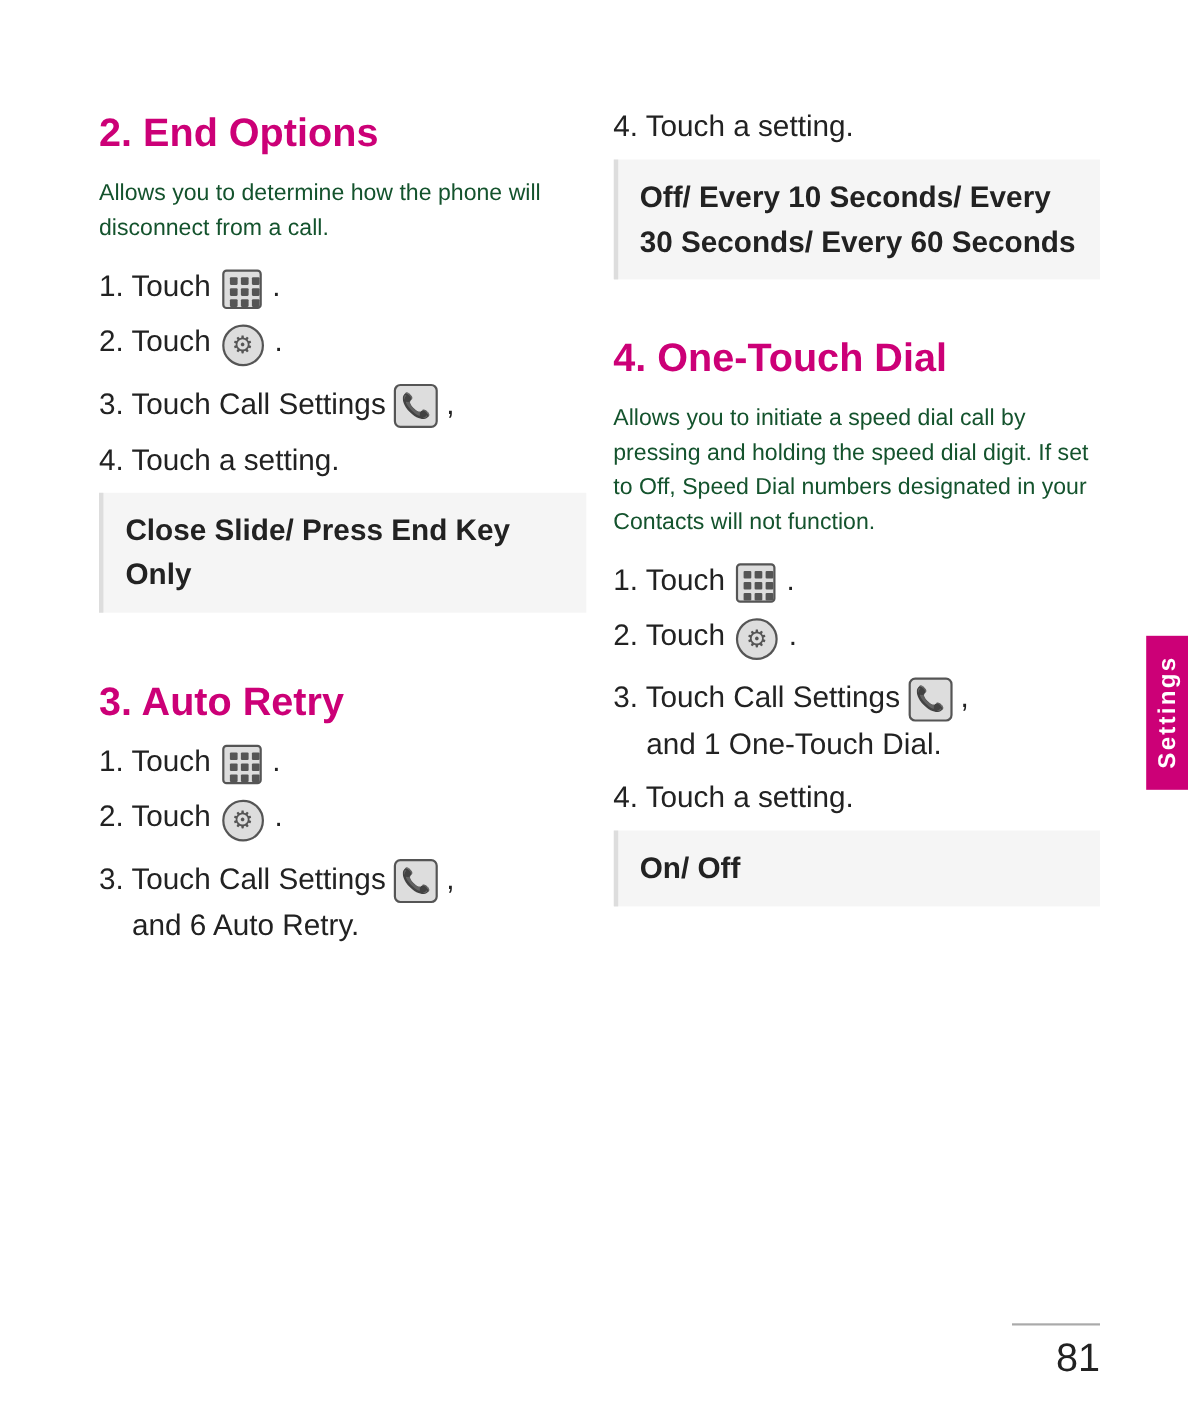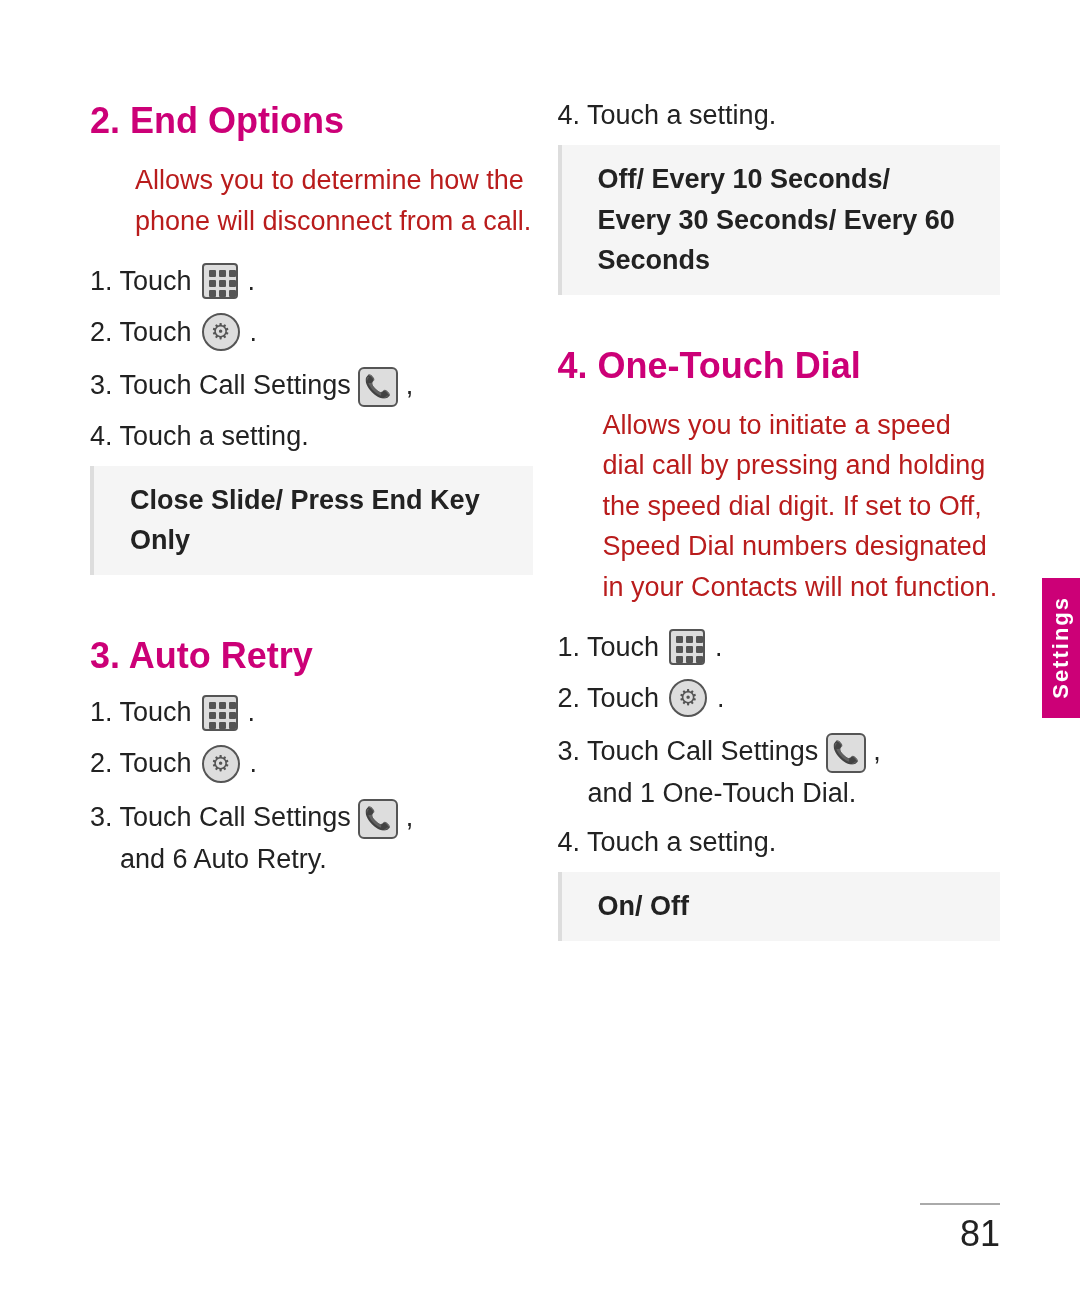"4. Touch a setting." .step-line { align-items: center -> none }
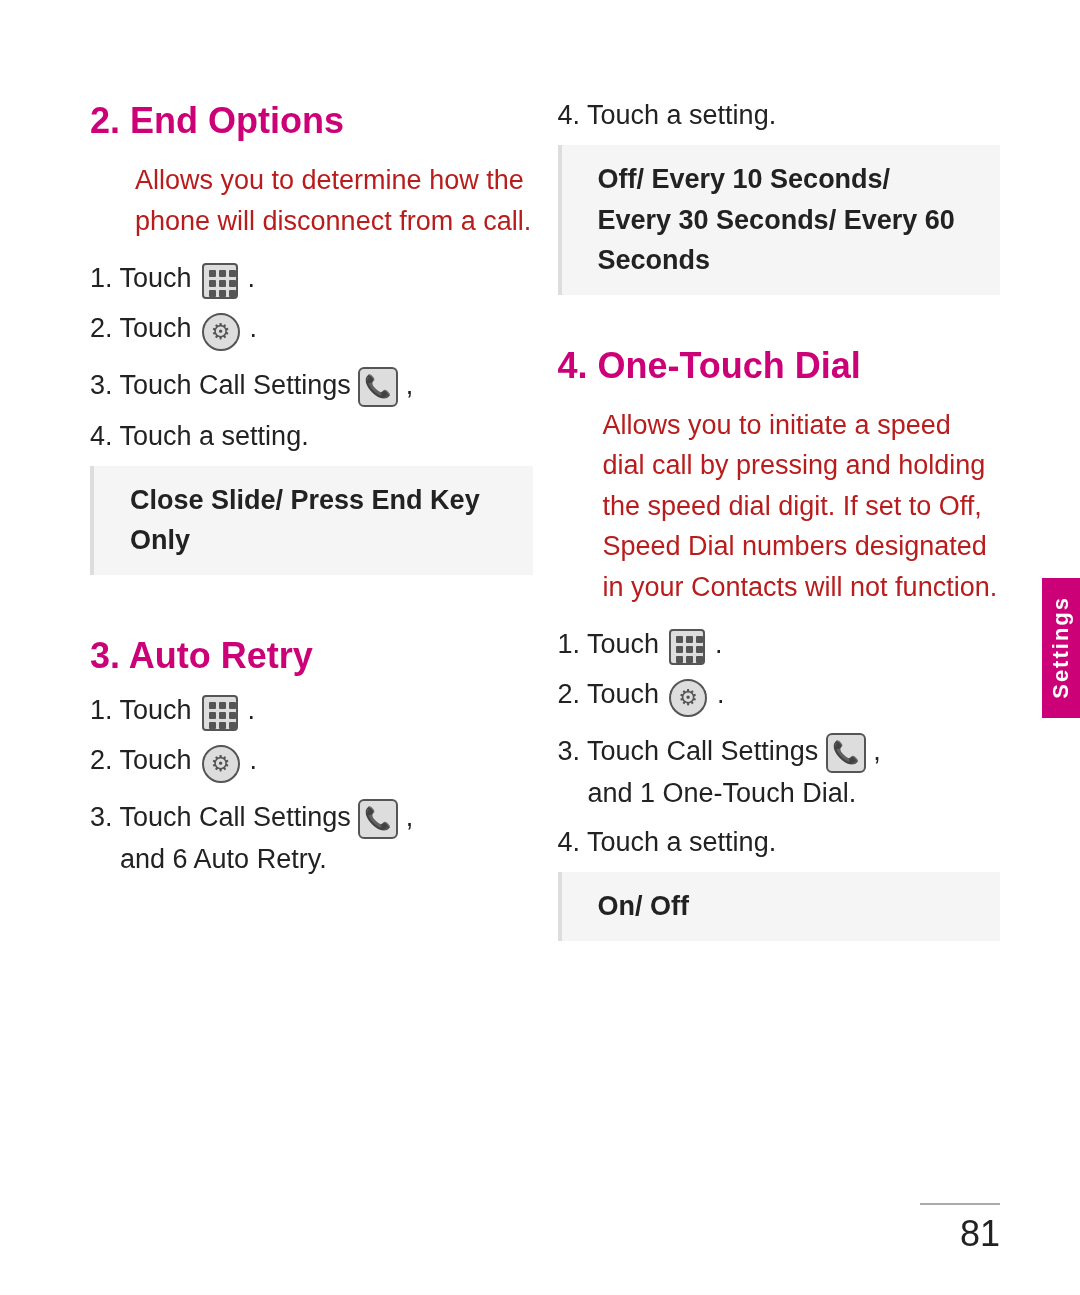"Allows you to determine how" .section-desc { color: #b91c1c -> #14532d; font-size: 27px -> 21px; margin-left: 45px -> none }
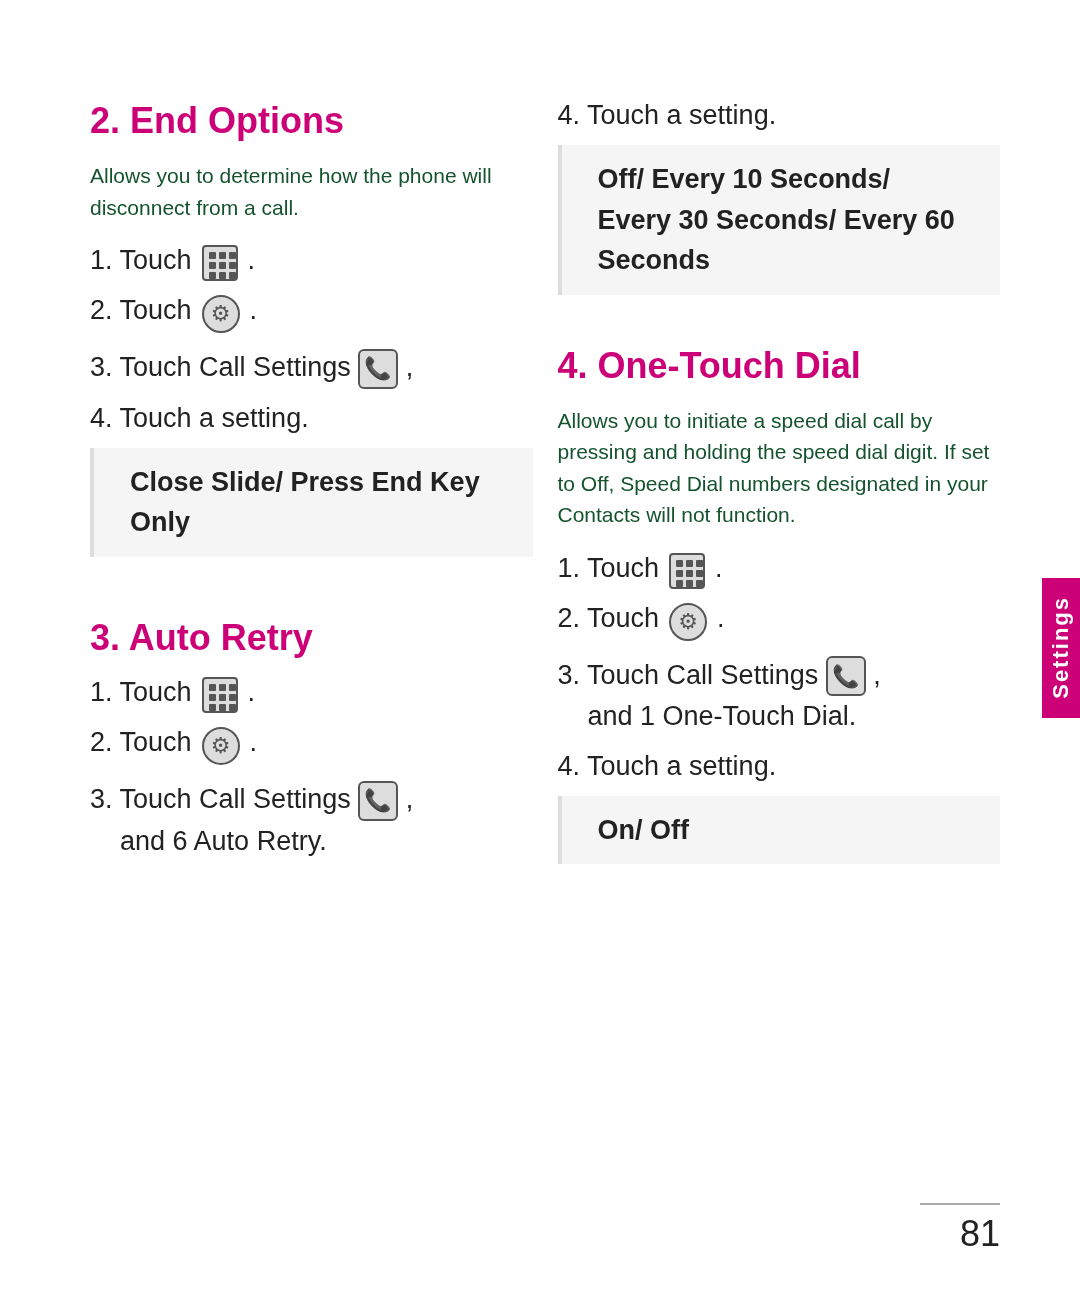"Off/ Every 10 Seconds/ Every" .settings-box { padding: 14px 36px -> 14px 20px }
